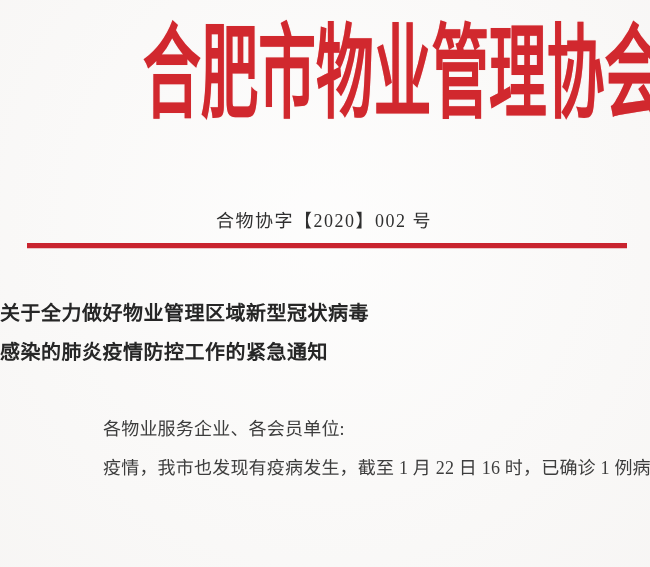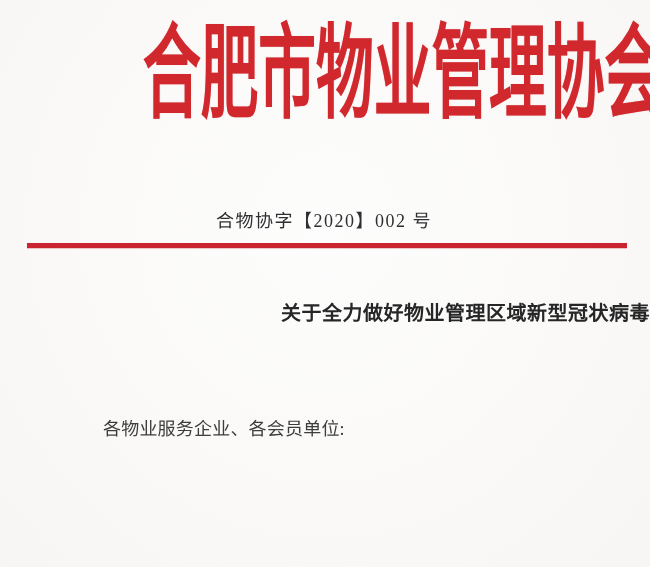"关于全力做好物业管理区域新型冠状病毒" .doc-title { text-align: right -> left }
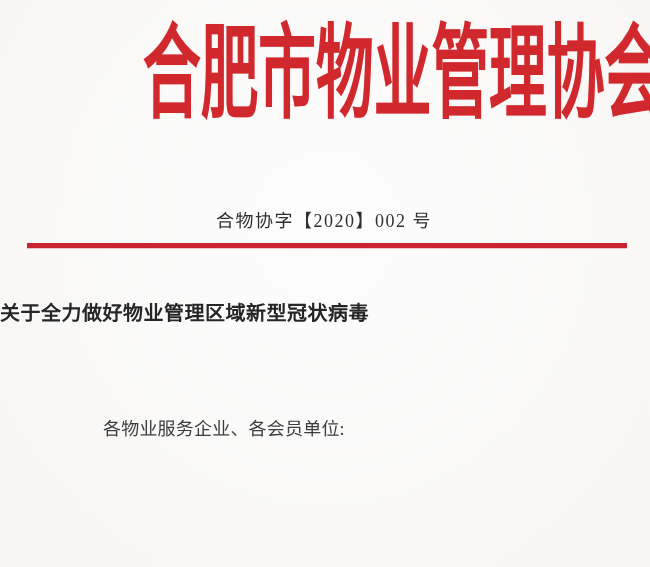"感染的肺炎疫情防控工作的紧急通知" div { html: none -> <div>感染的肺炎疫情防控工作的紧急通知</div> }
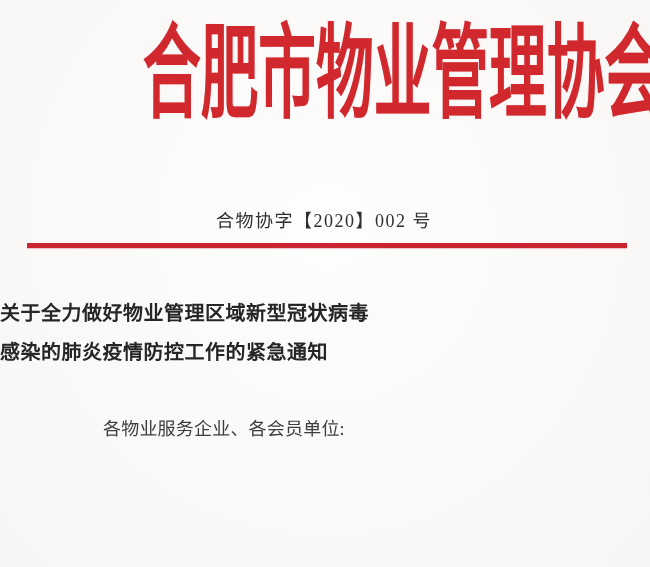"疫情，我市也发现有疫病发生，截至 1 月 22 日" div.body-line { html: none -> <div>疫情，我市也发现有疫病发生，截至 1 月 22 日 16 时，已确诊 1 例病</div> }
